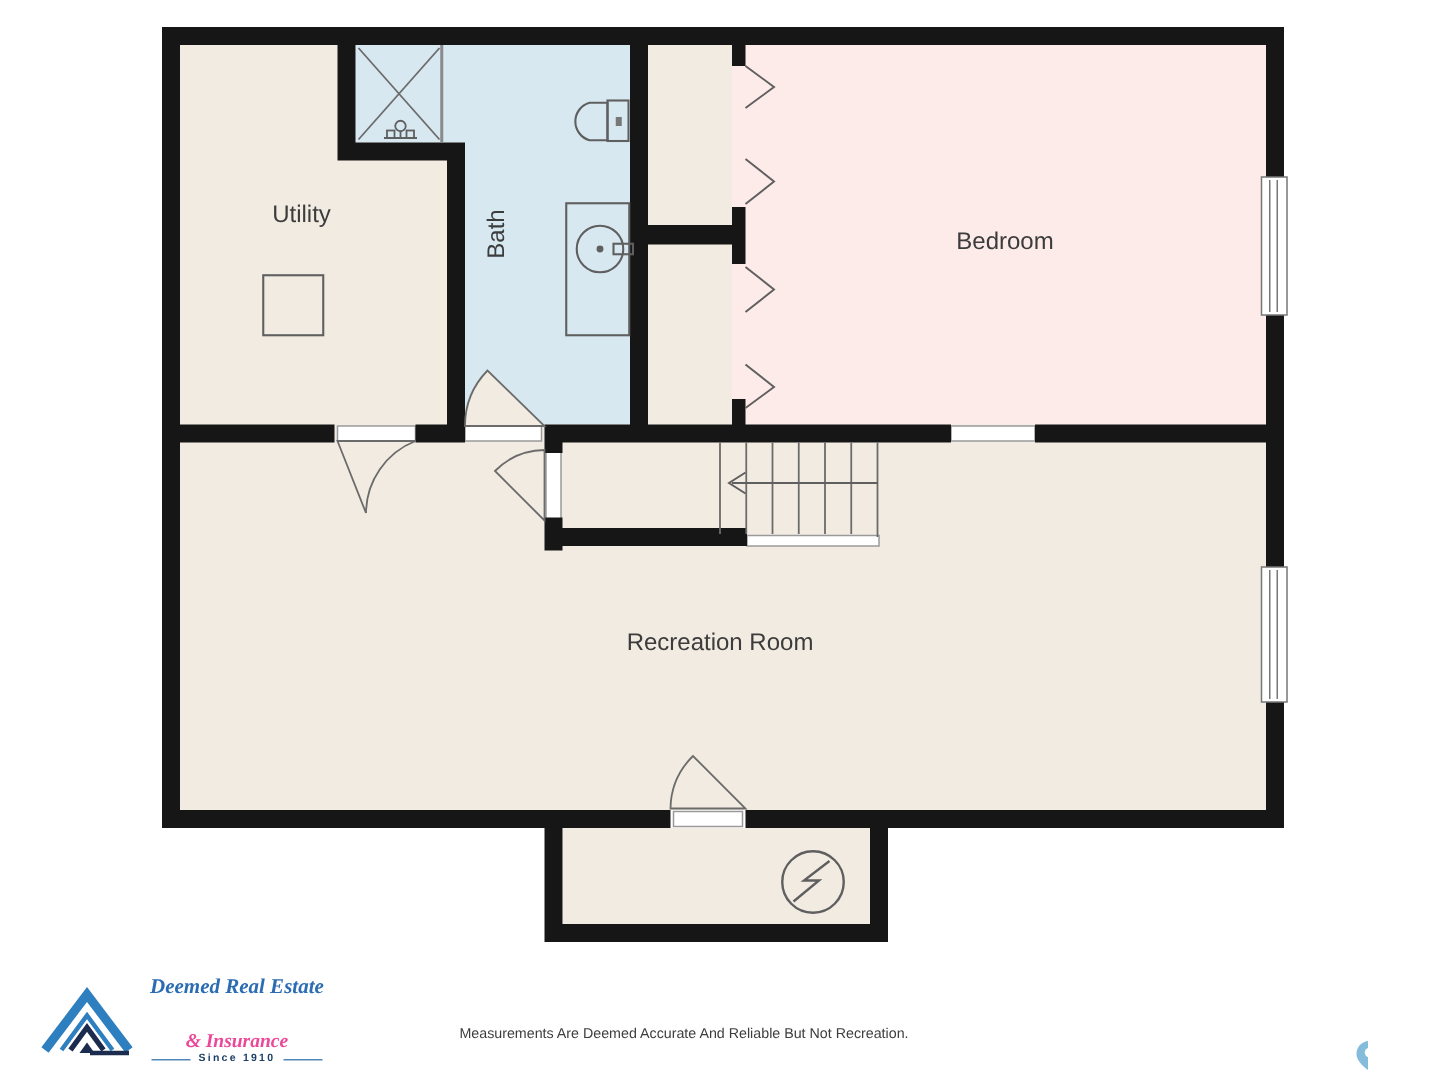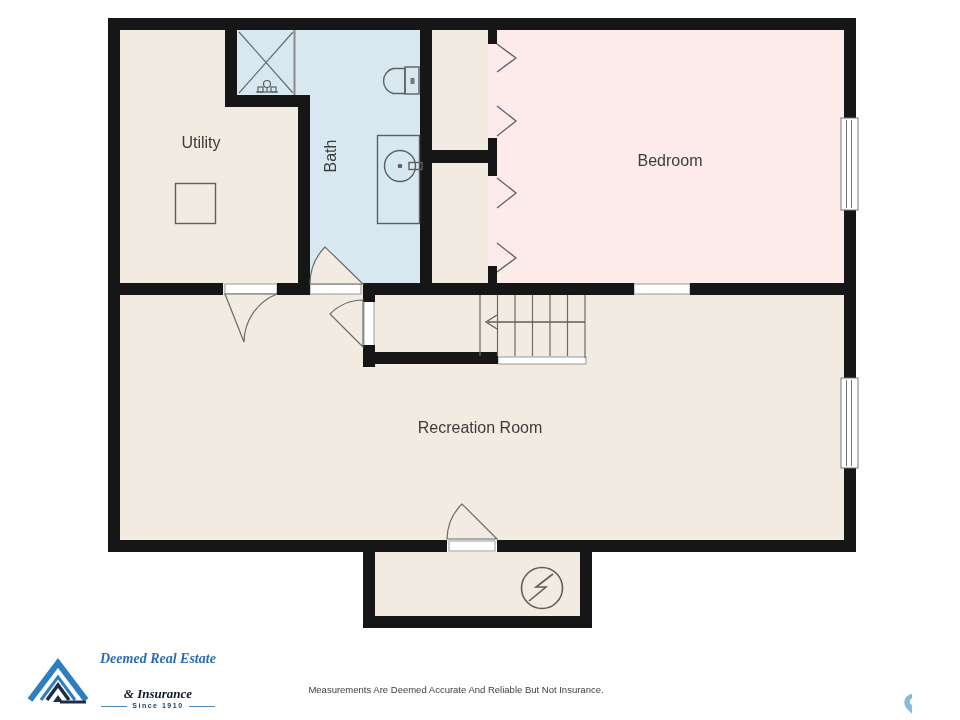"& Insurance" .brand-line2 { color: #0f172a -> #ec4899 }
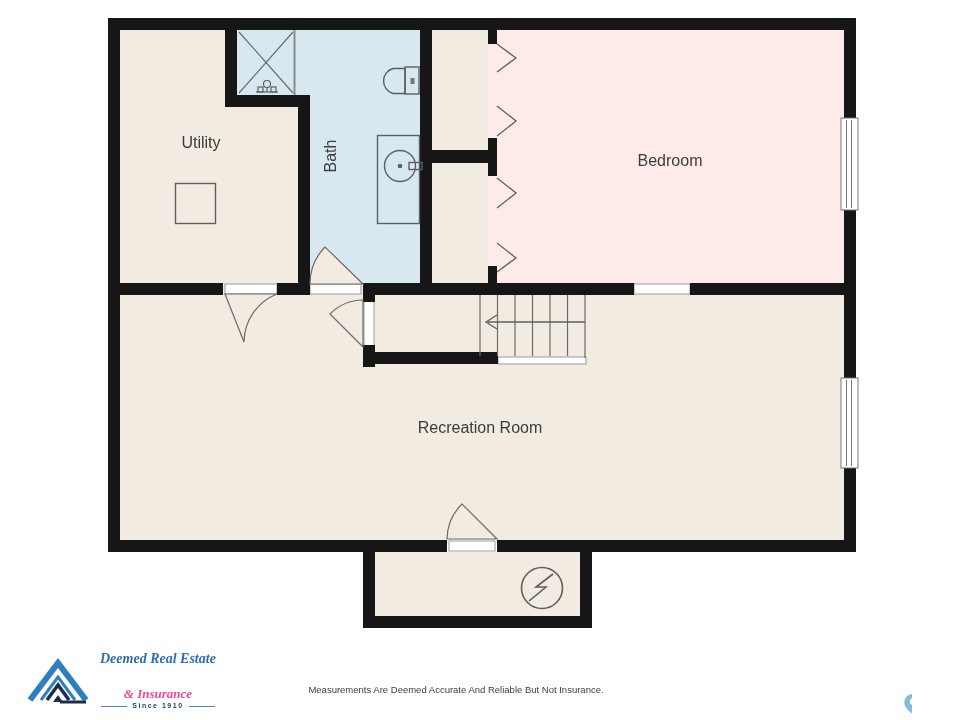"Measurements Are Deemed Accurate And" div { text: Insurance -> Recreation }
